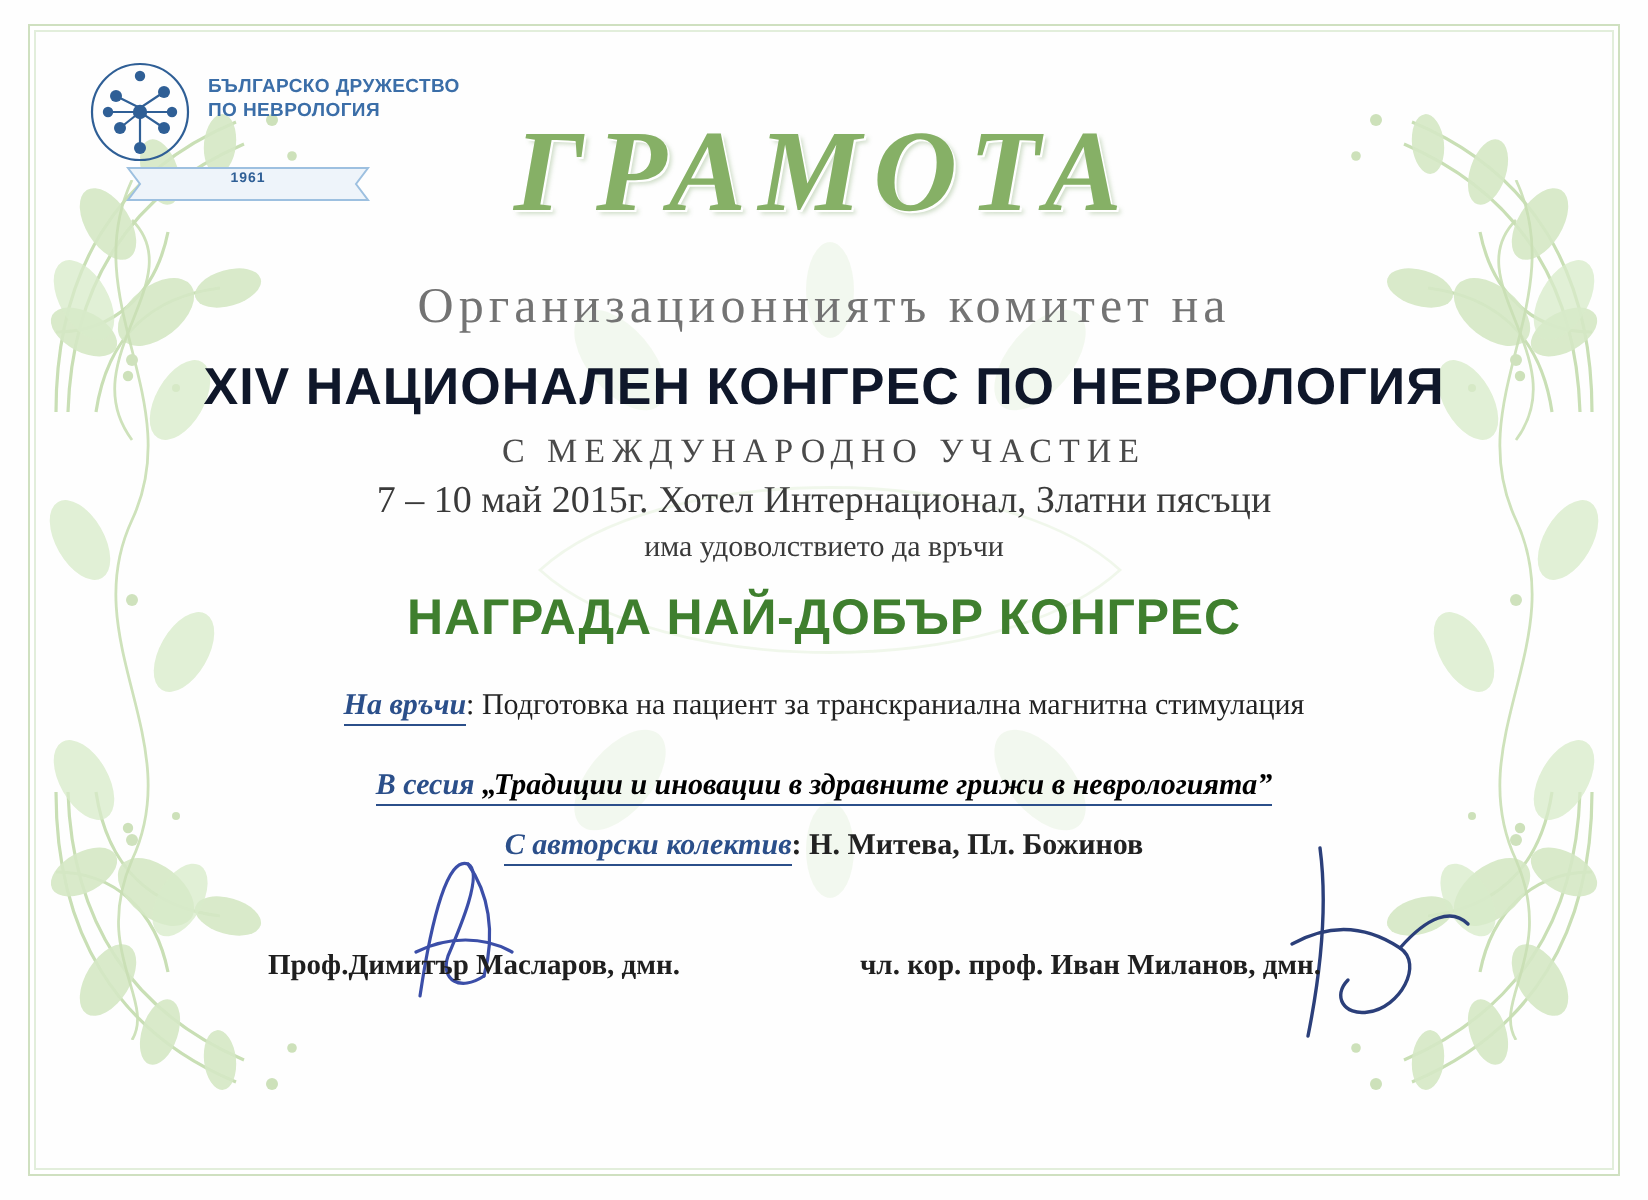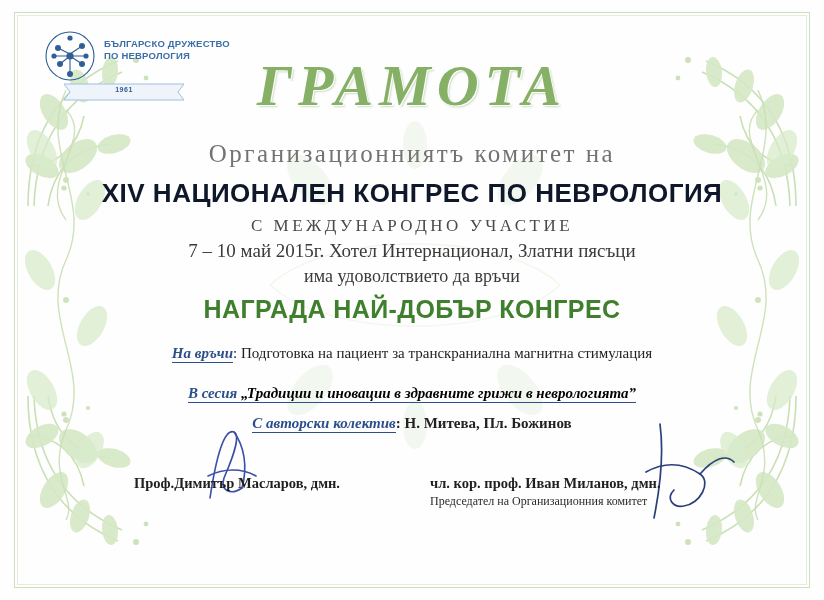"има удоволствието да връчи" .line-pleasure { font-size: 18px -> 15px }
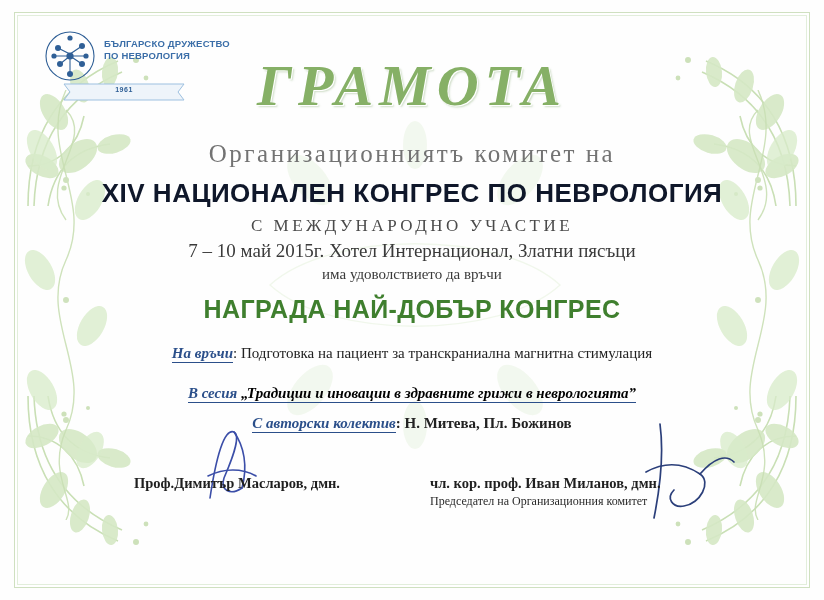"Председател на Организационния комитет" div.sig-role { html: <div>Председател на Организационния комитет</div> -> none }
